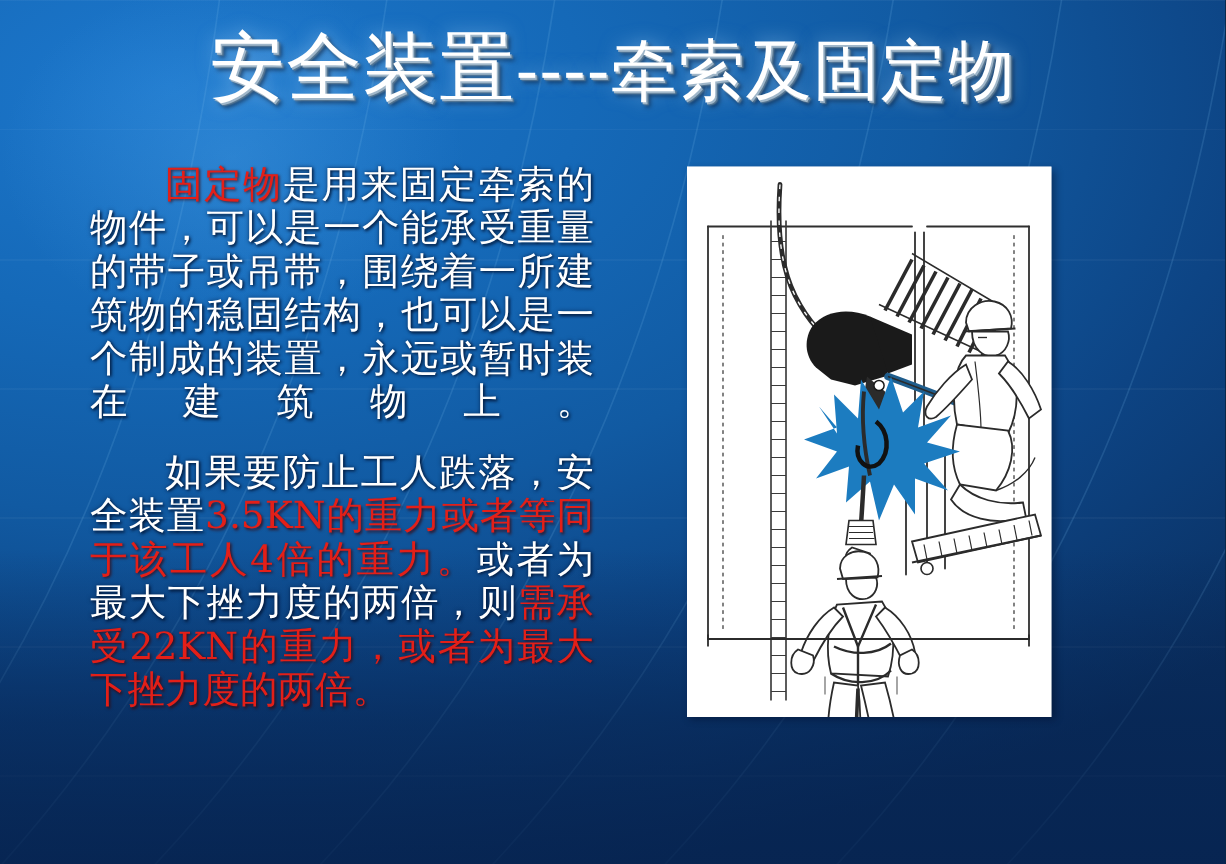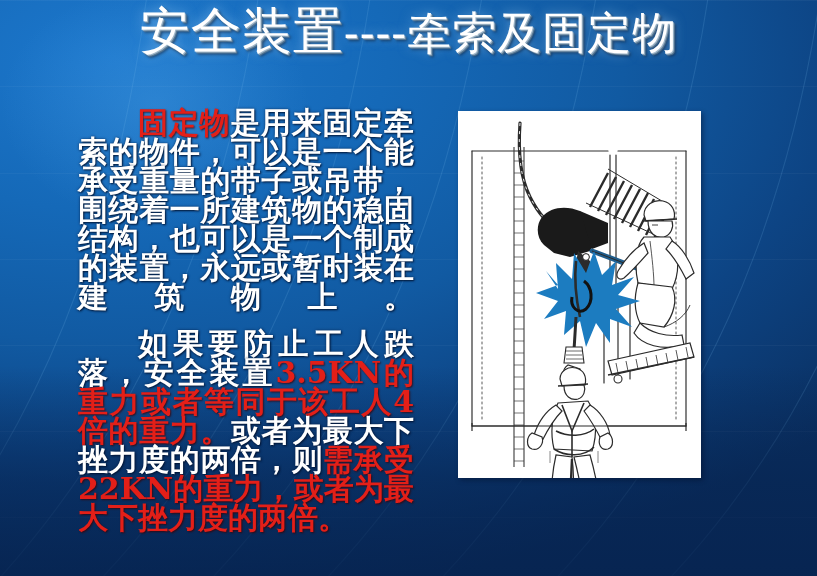"安全装置----牵索及固定物" #title { top: 6px -> 20px }
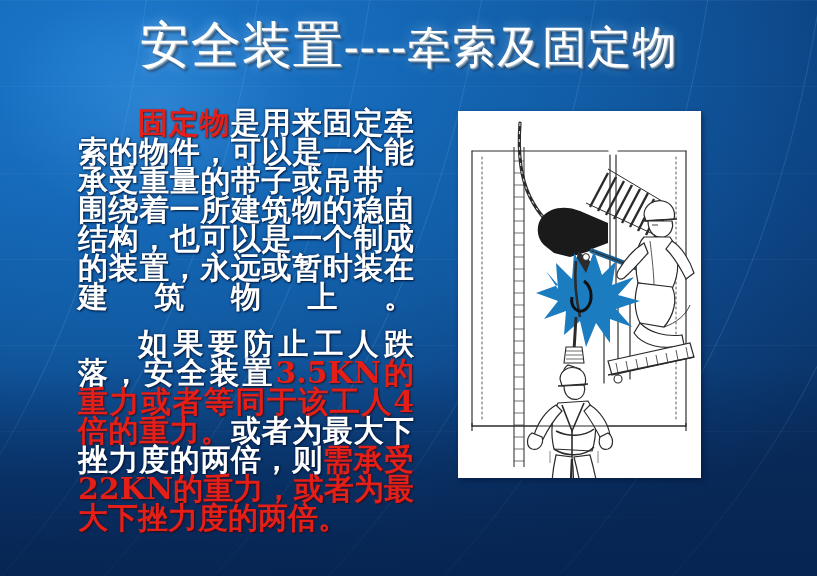"固定物是用来固定牵索的物件，可以是一个能承受重量的带子或吊带，围绕着一所建筑物的" #body-text { font-size: 30px -> 25px; font-weight: 700 -> 400; left: 78px -> 60px }
